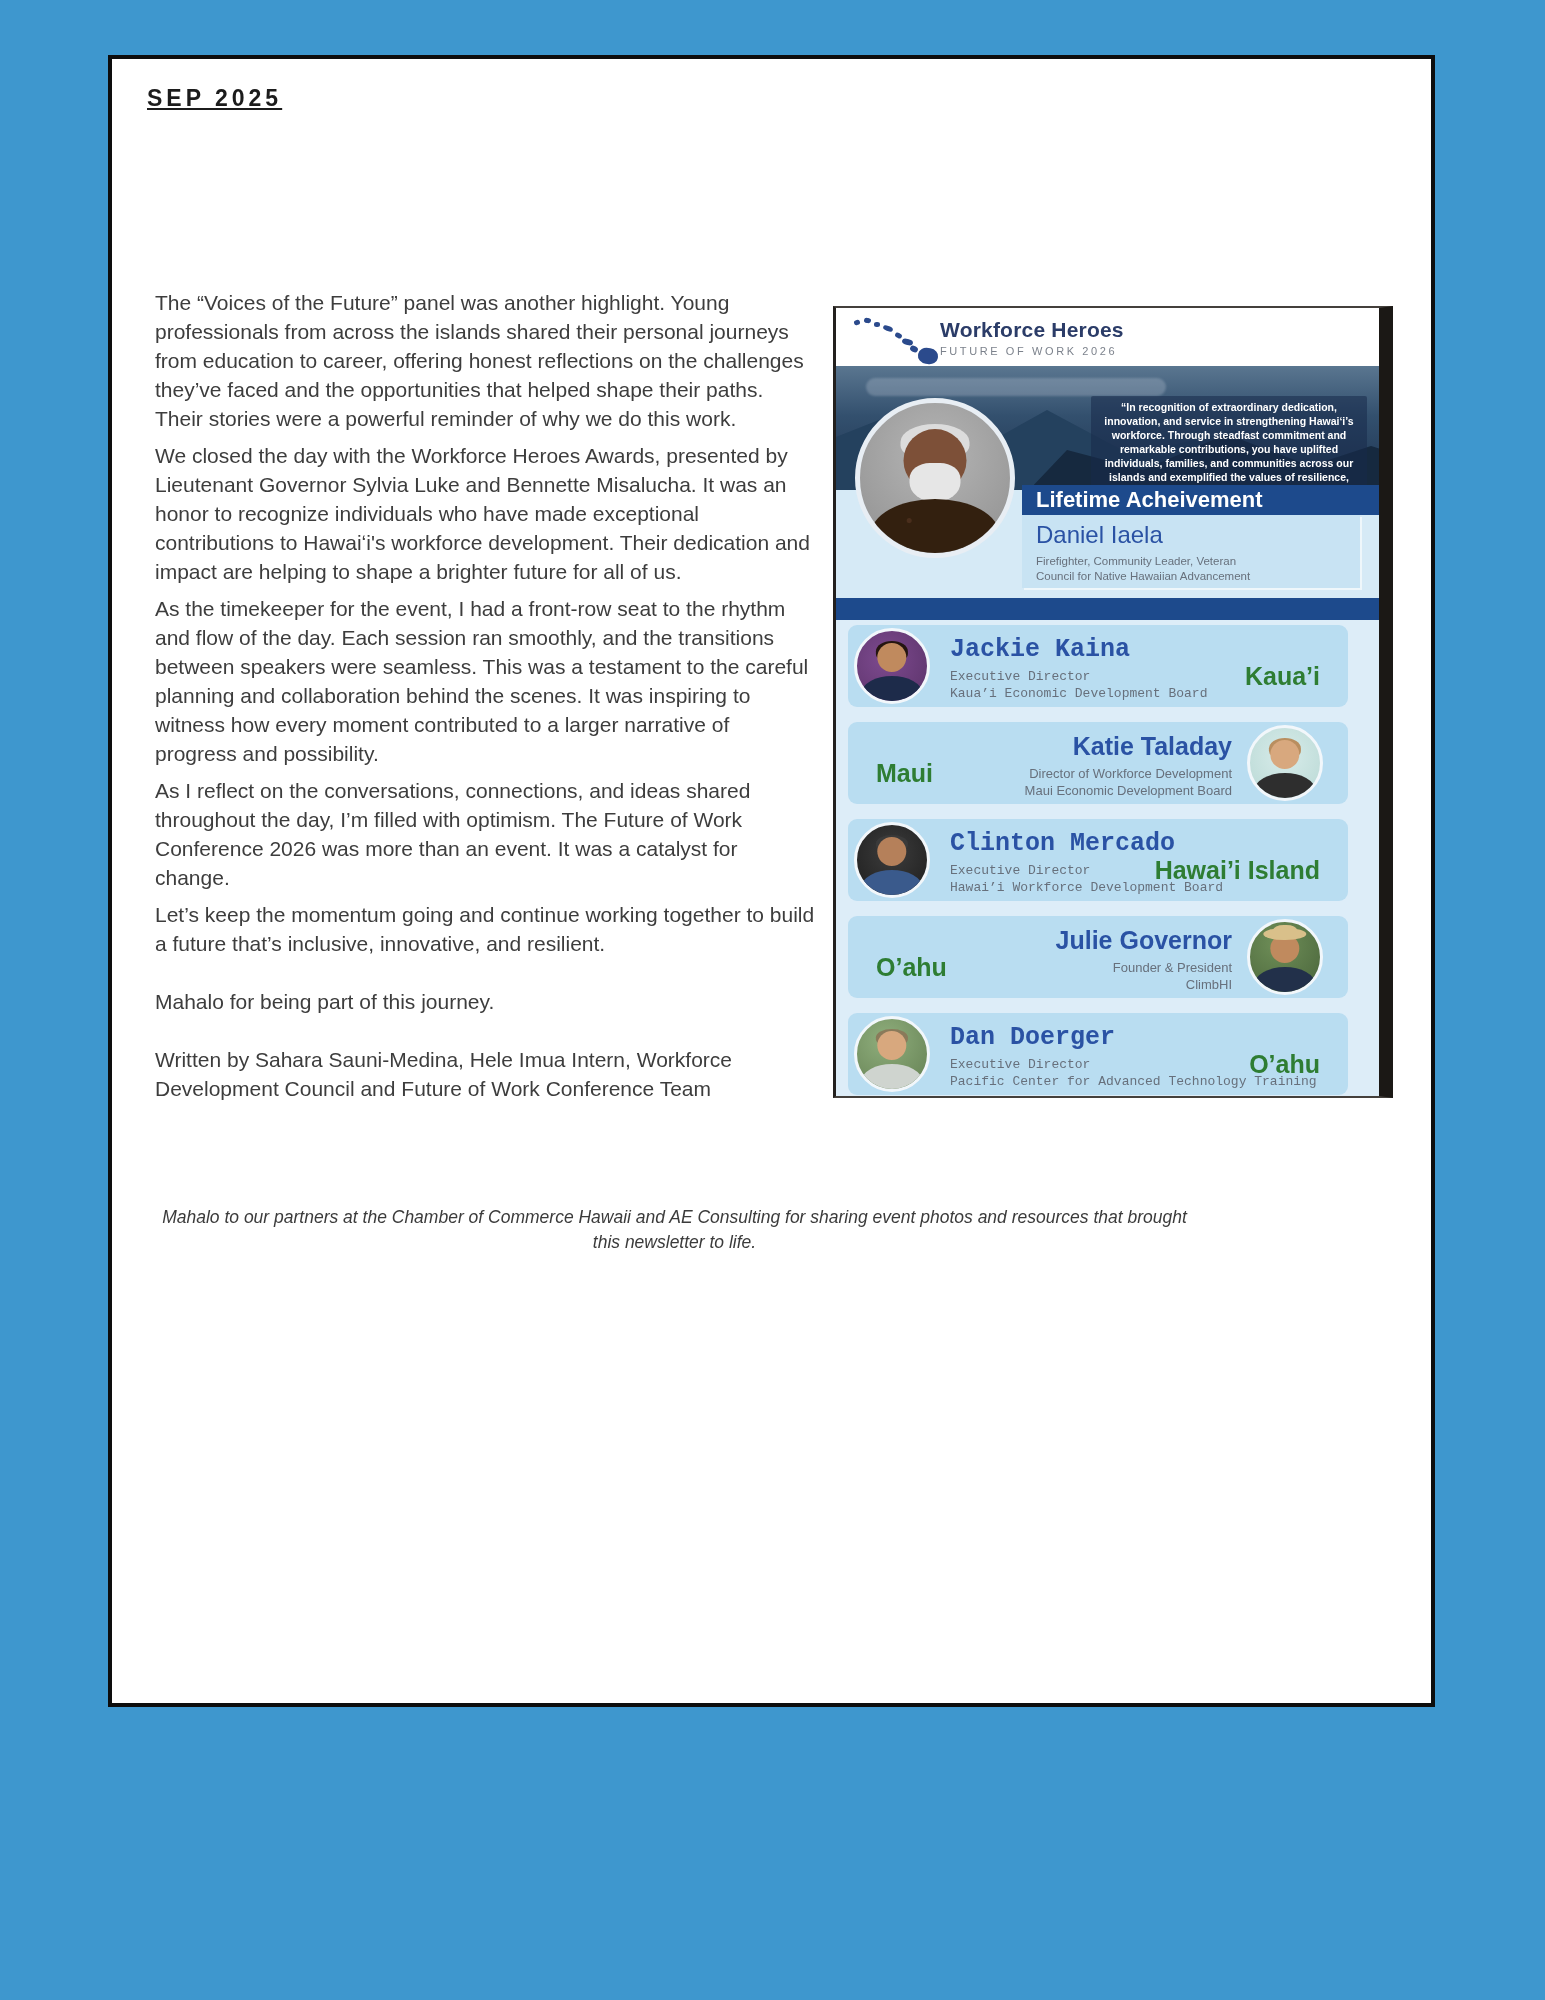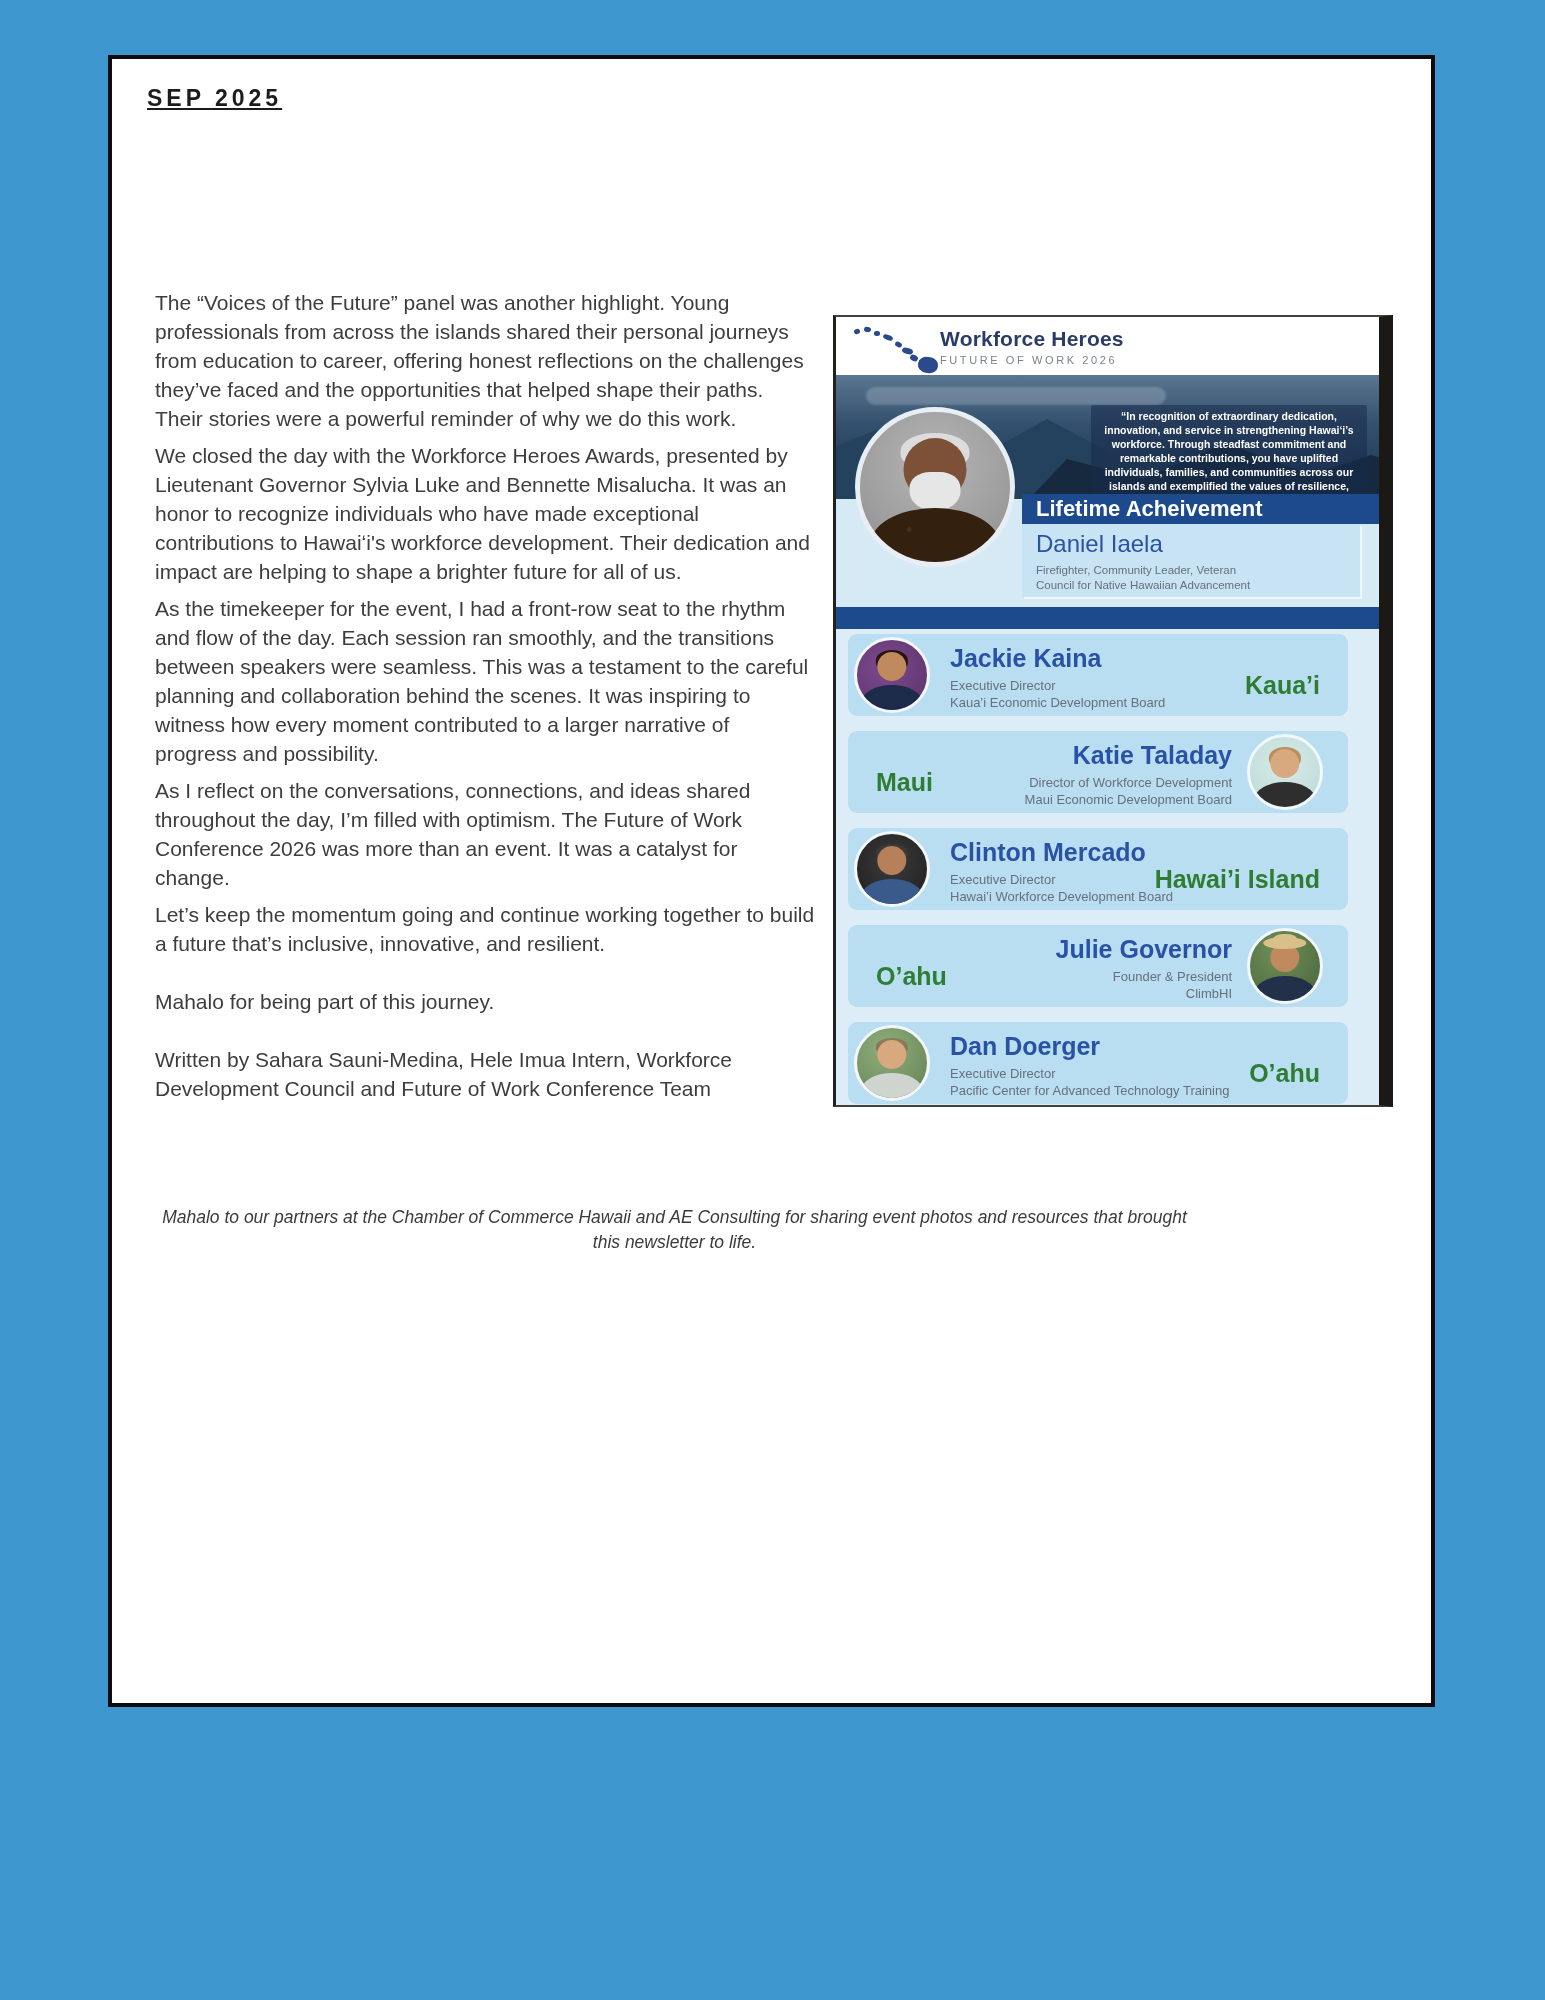"Workforce Heroes" .flyer { top: 256px -> 247px }
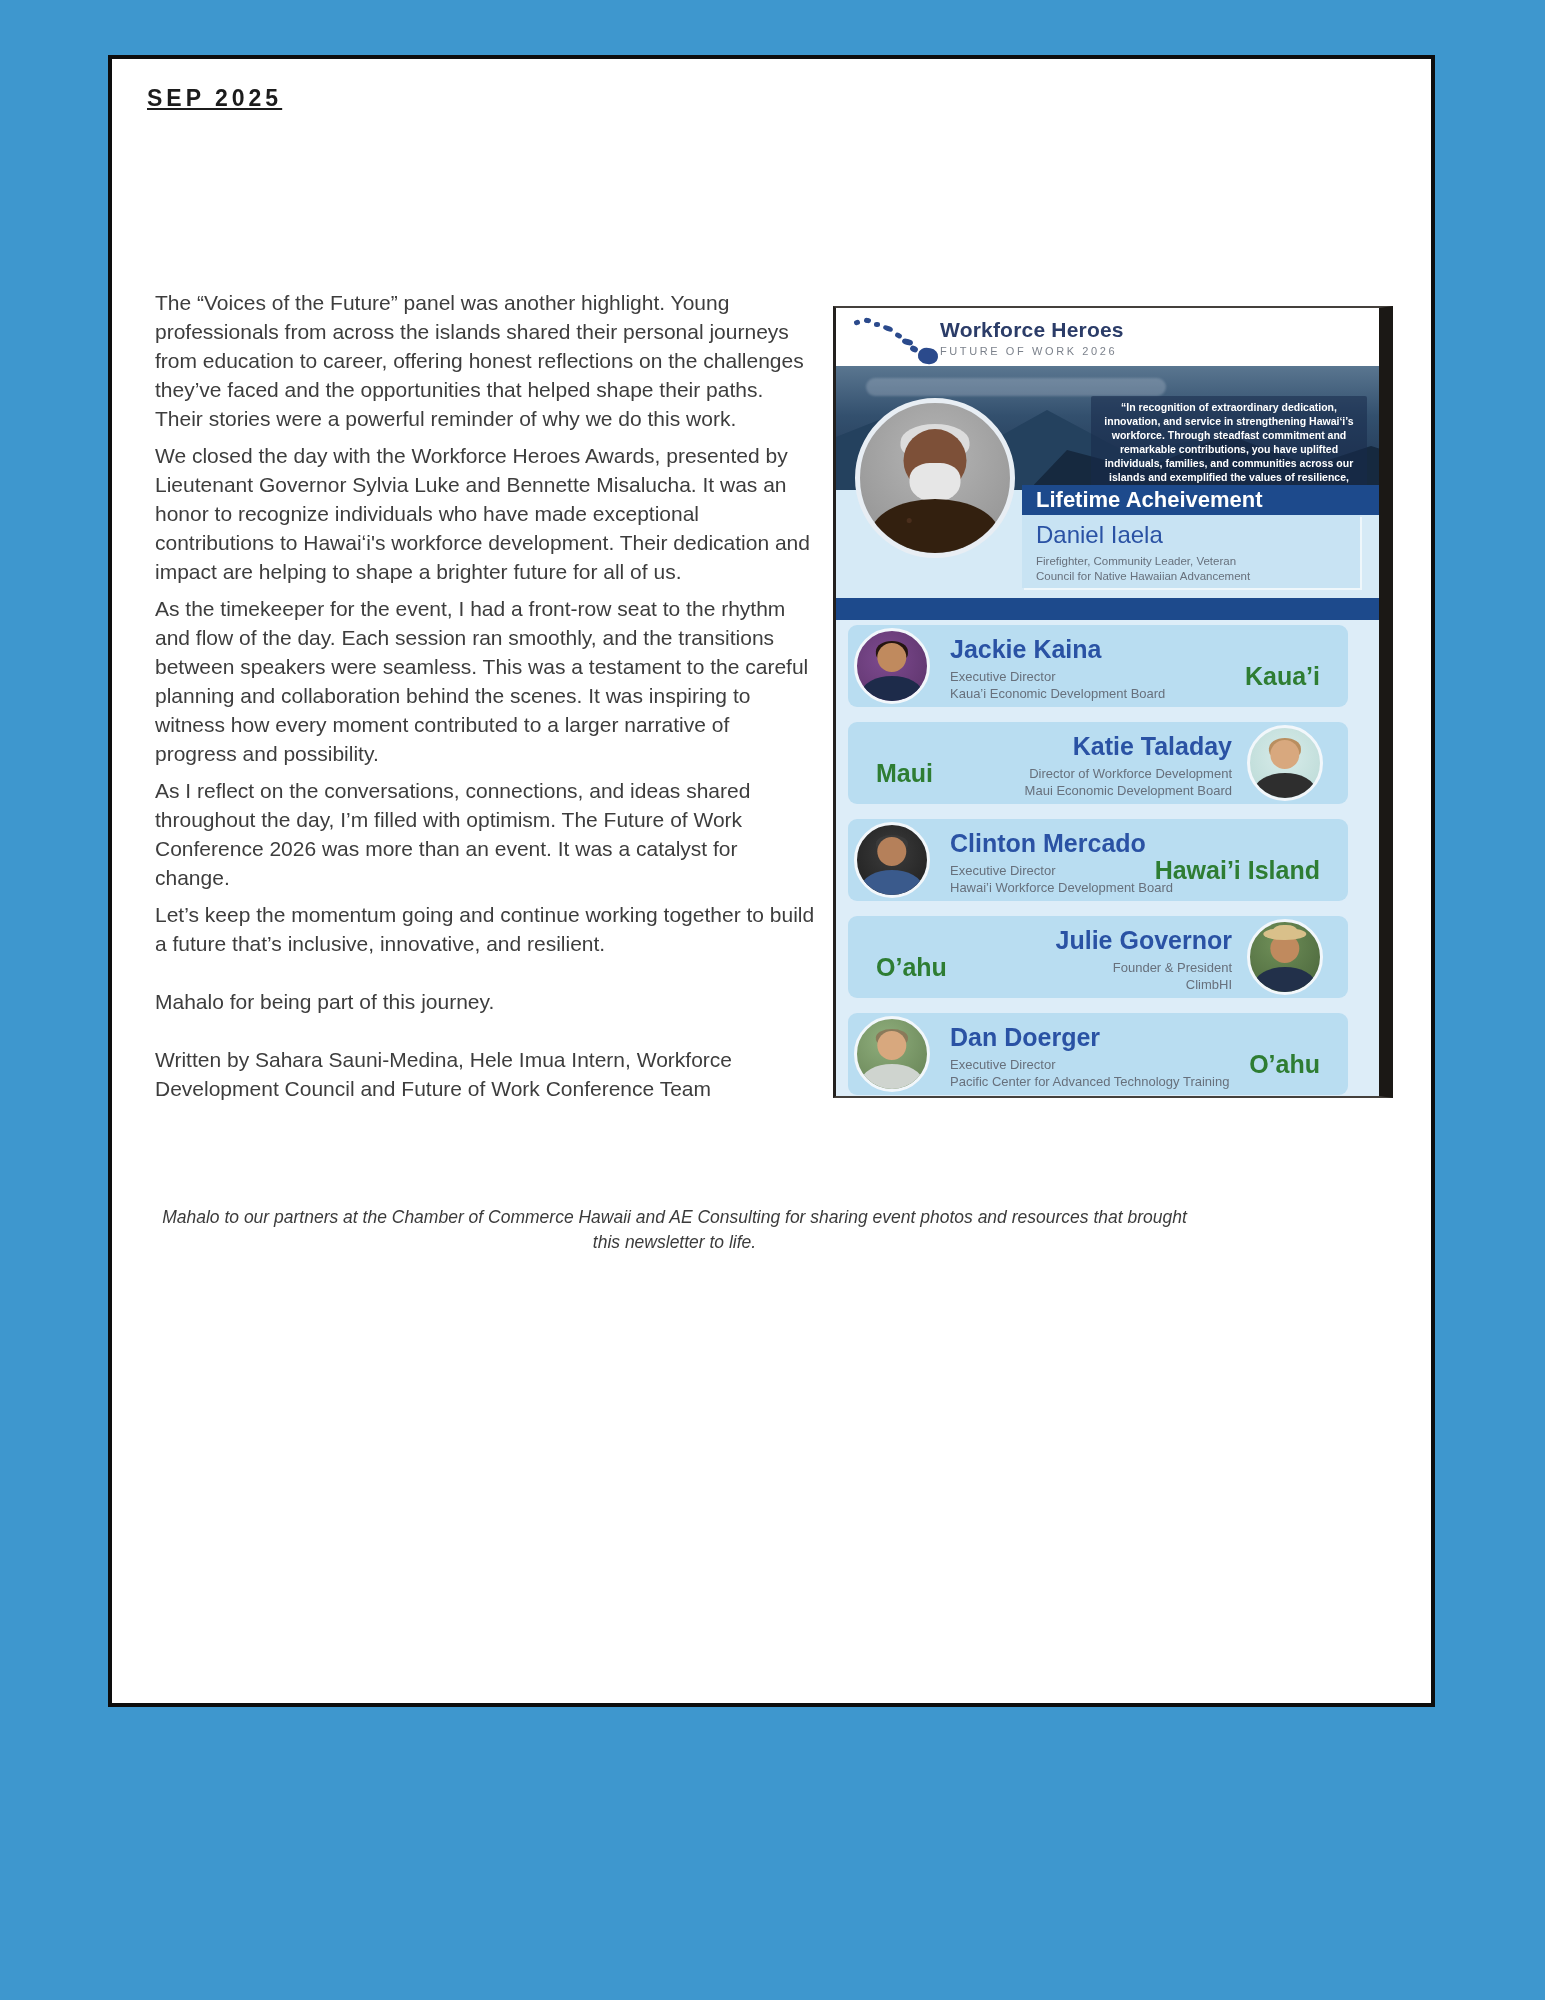"Jackie Kaina" .photo-left .textblock { font-family: none -> Liberation Mono, monospace }
